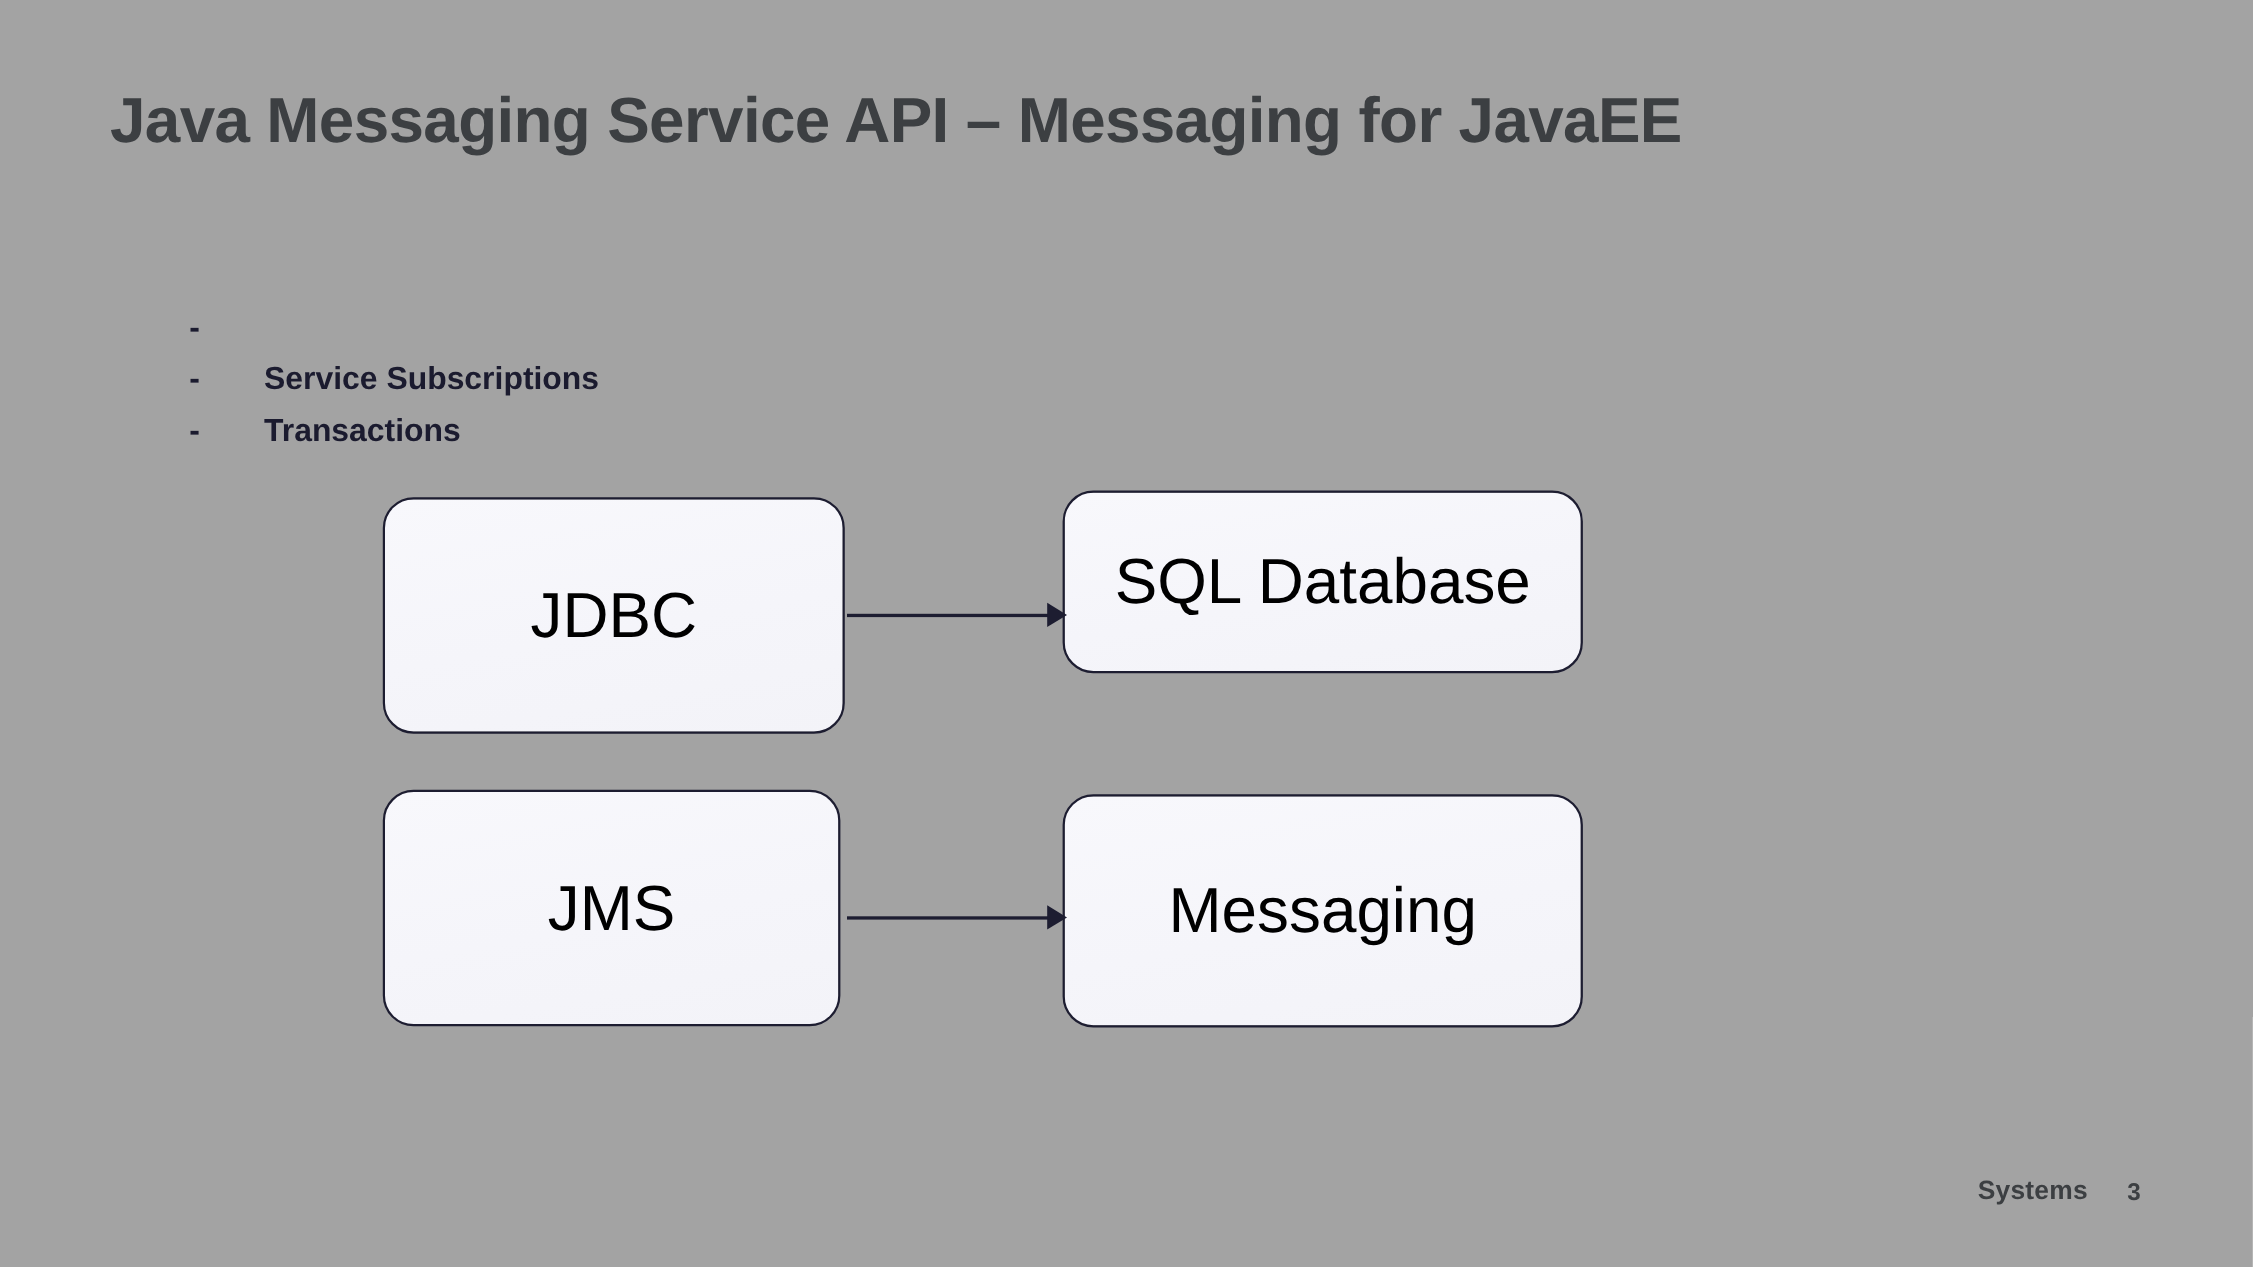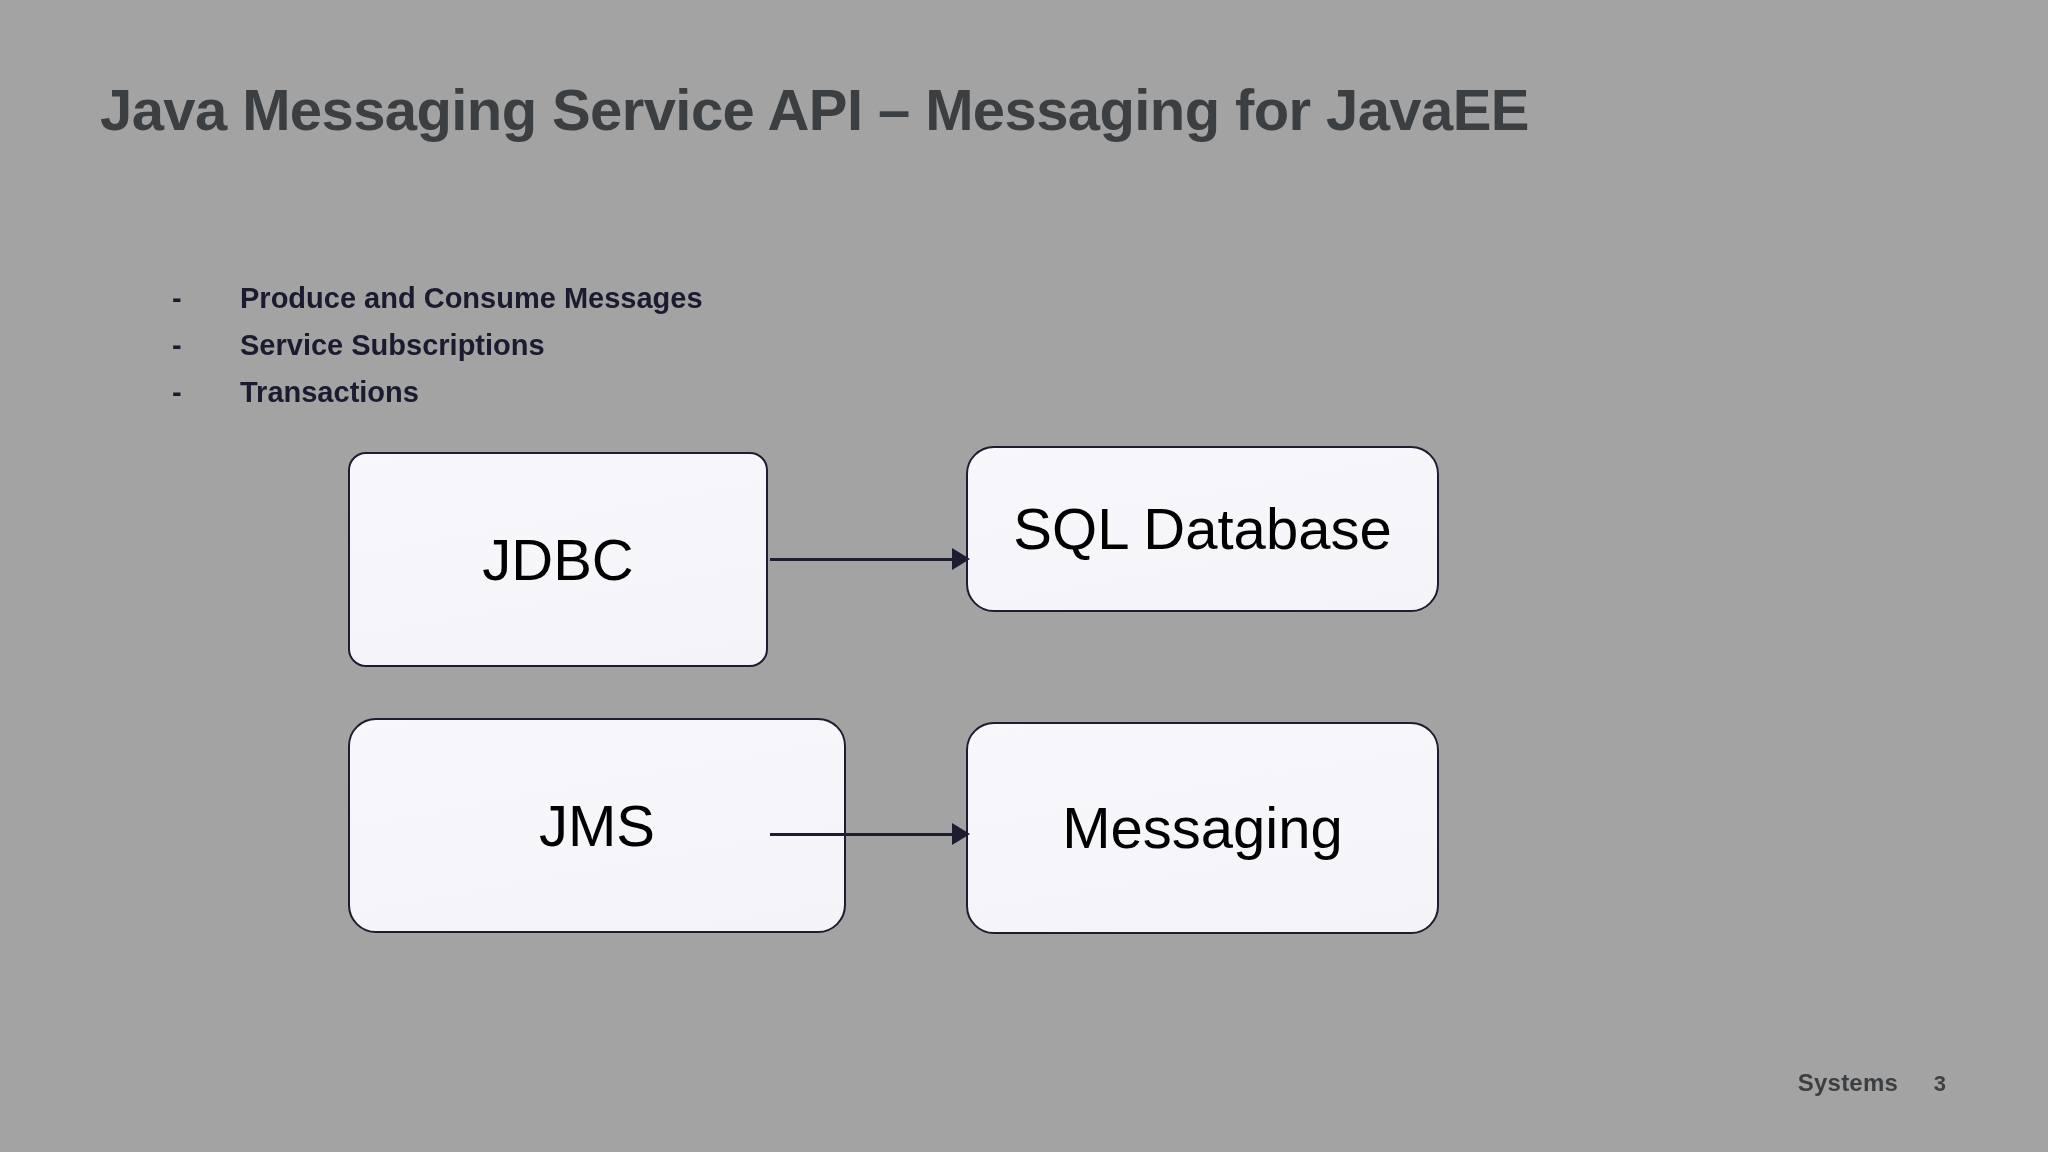"Produce and Consume Messages" span.bullet-text { html: <span>Produce and Consume Messages</span> -> none }
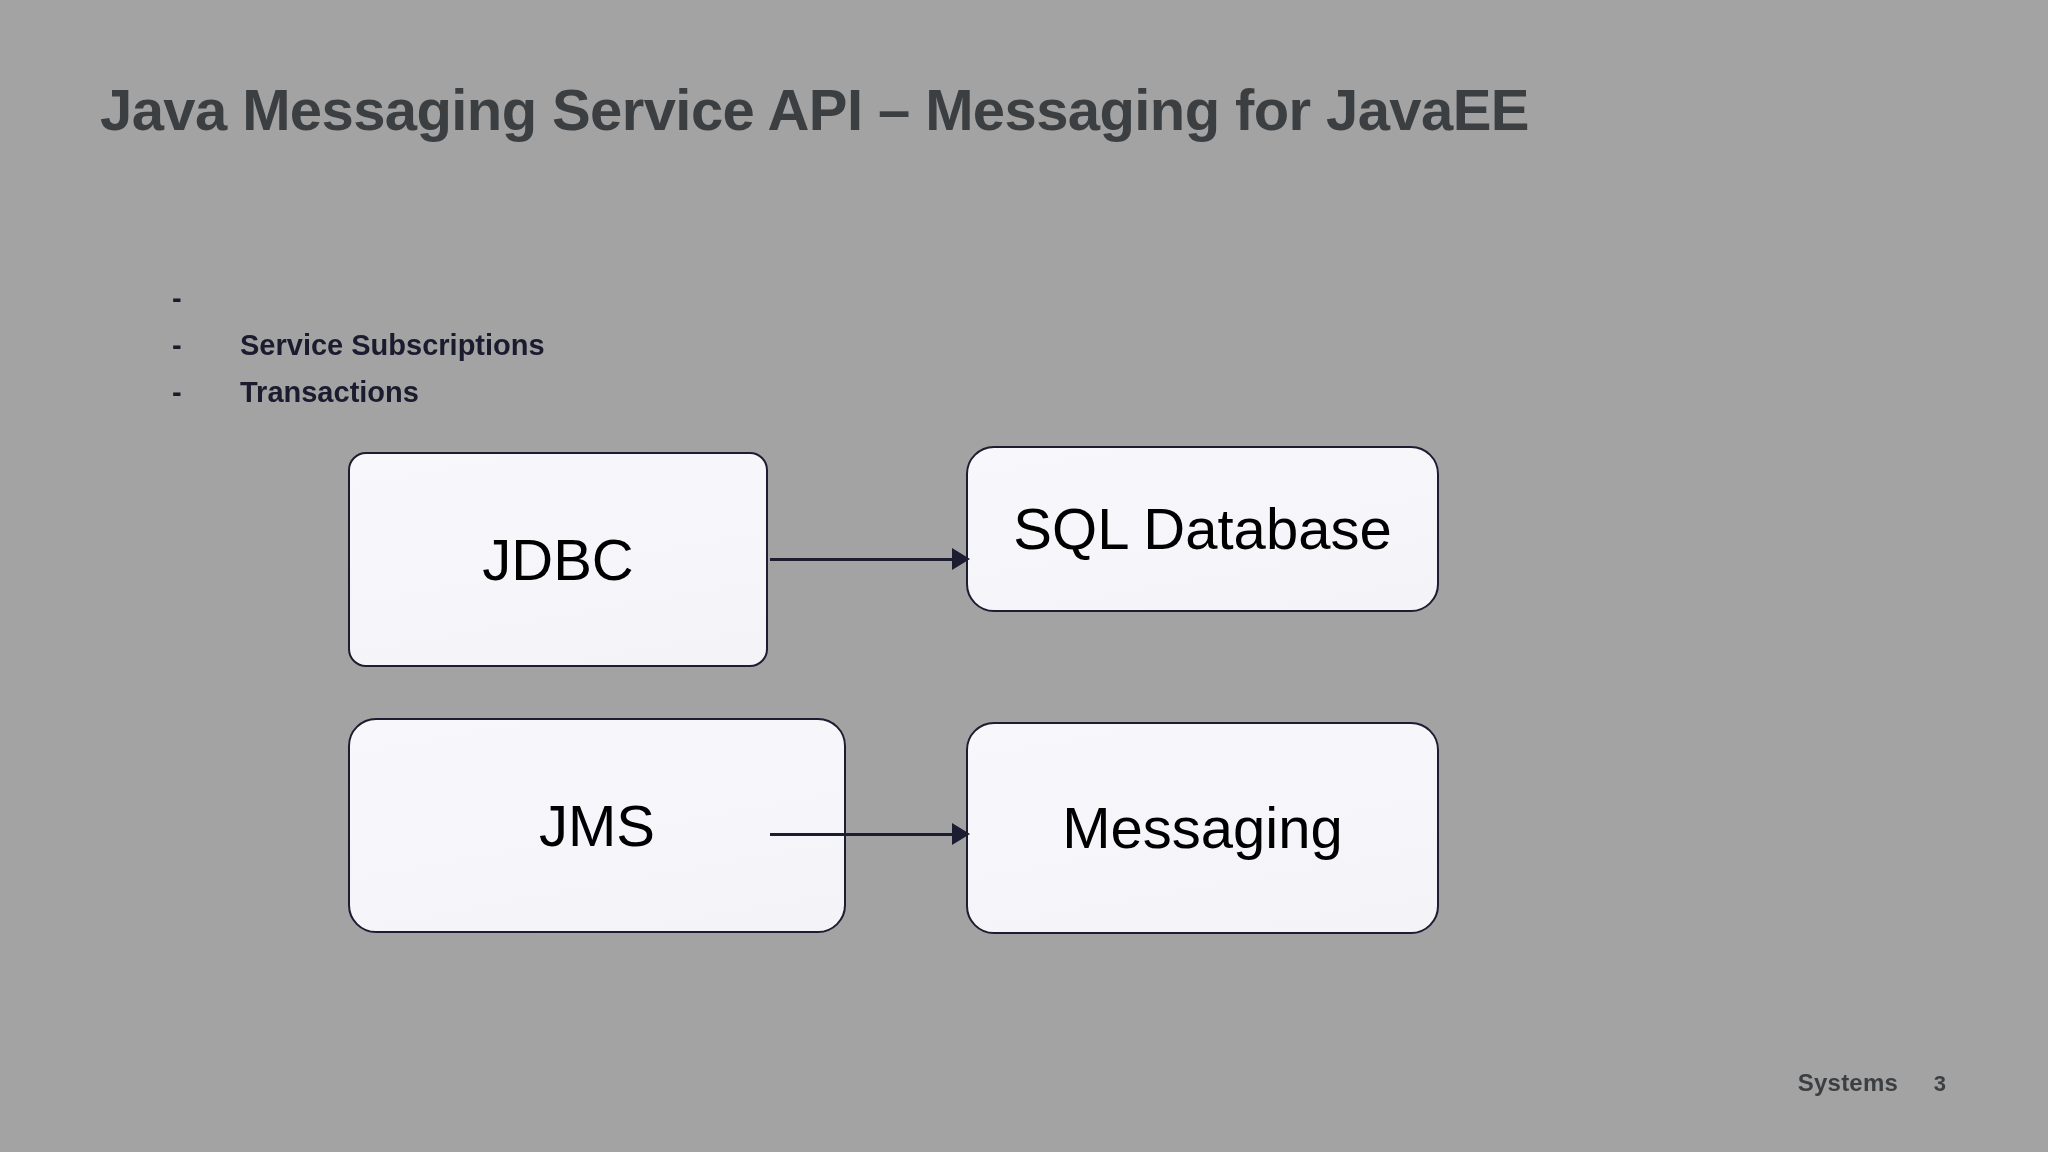"JDBC" #box-jdbc { border-radius: 18px -> 28px }
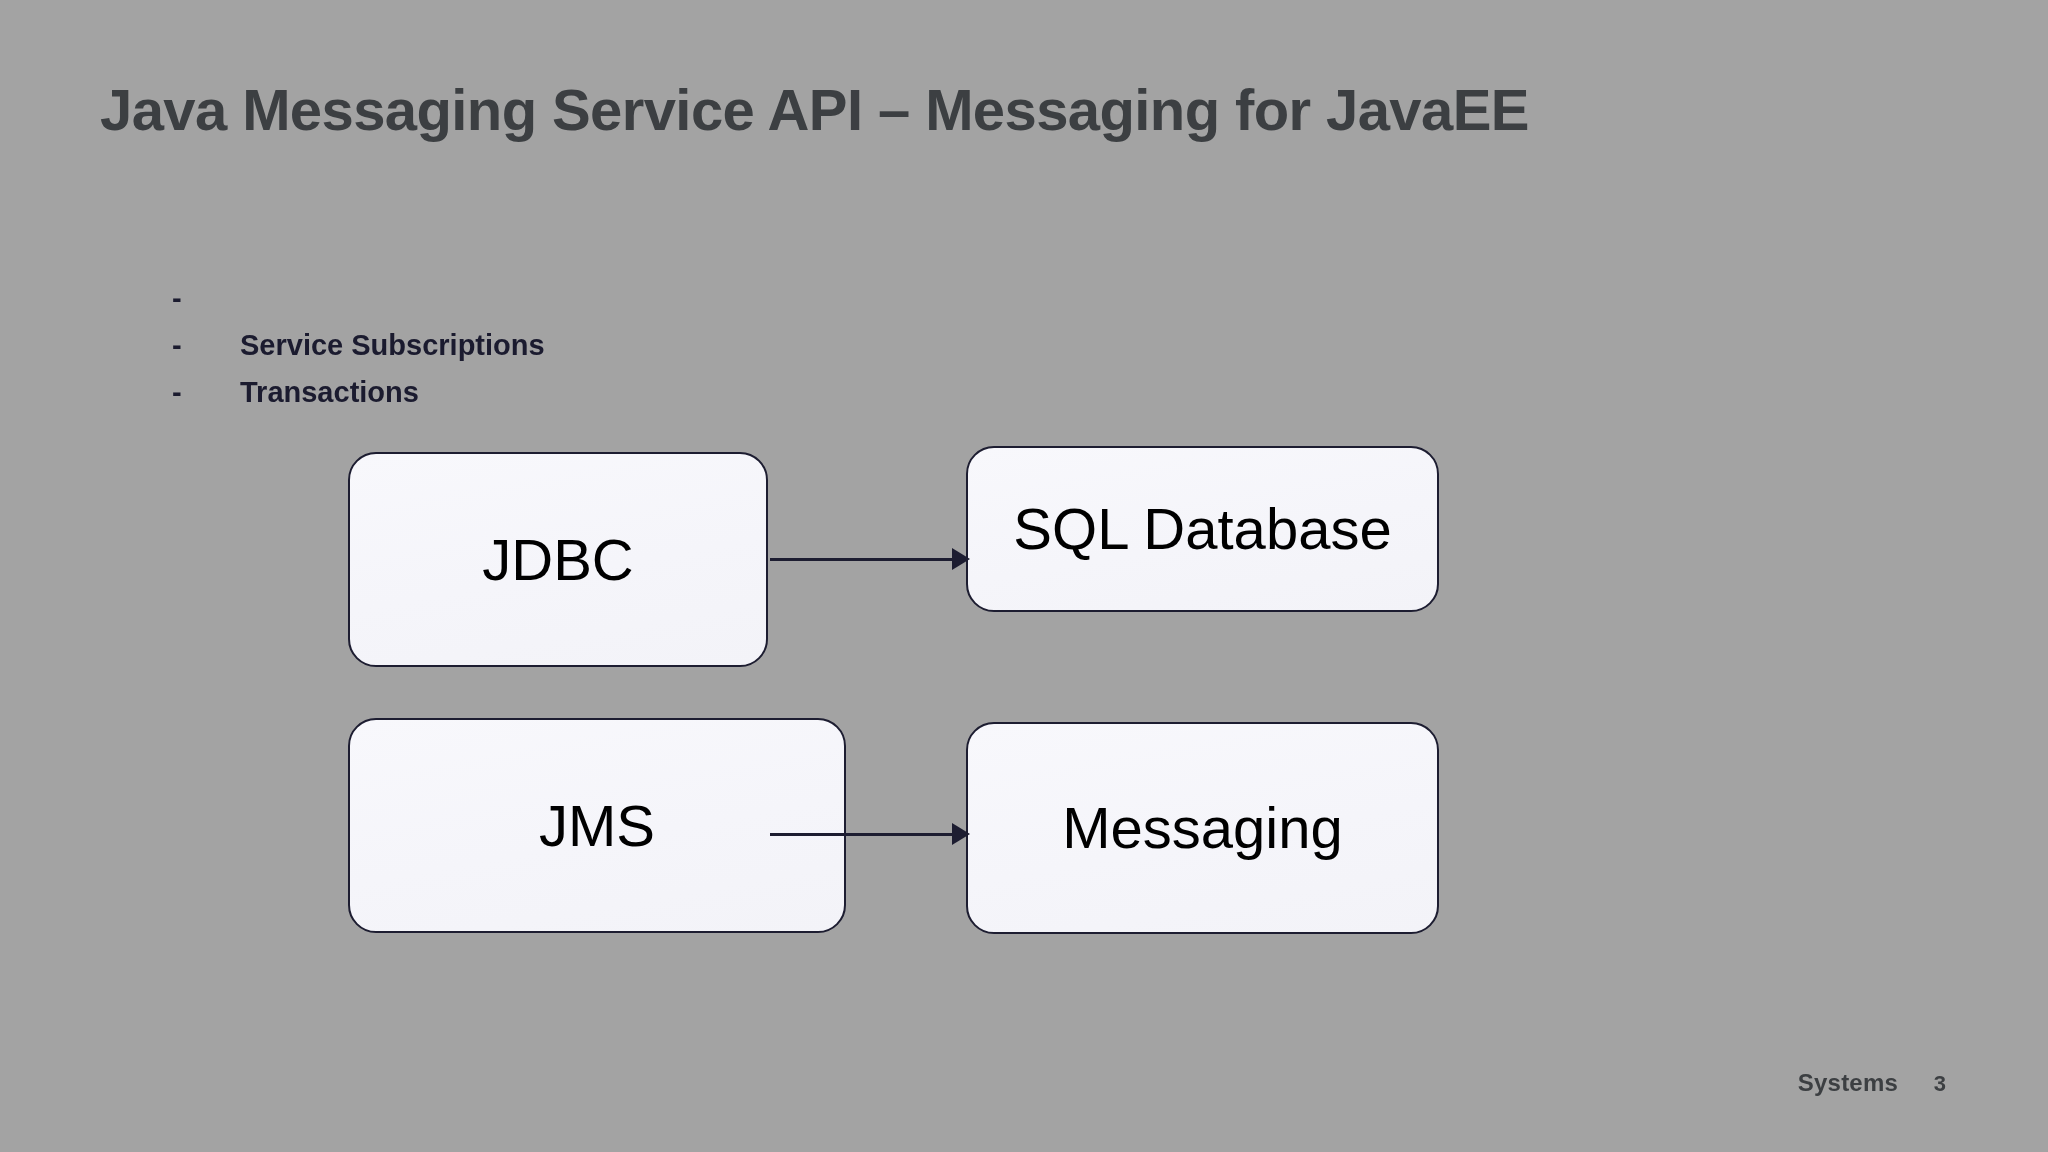"JMS" #box-jms { width: 498px -> 416px }
